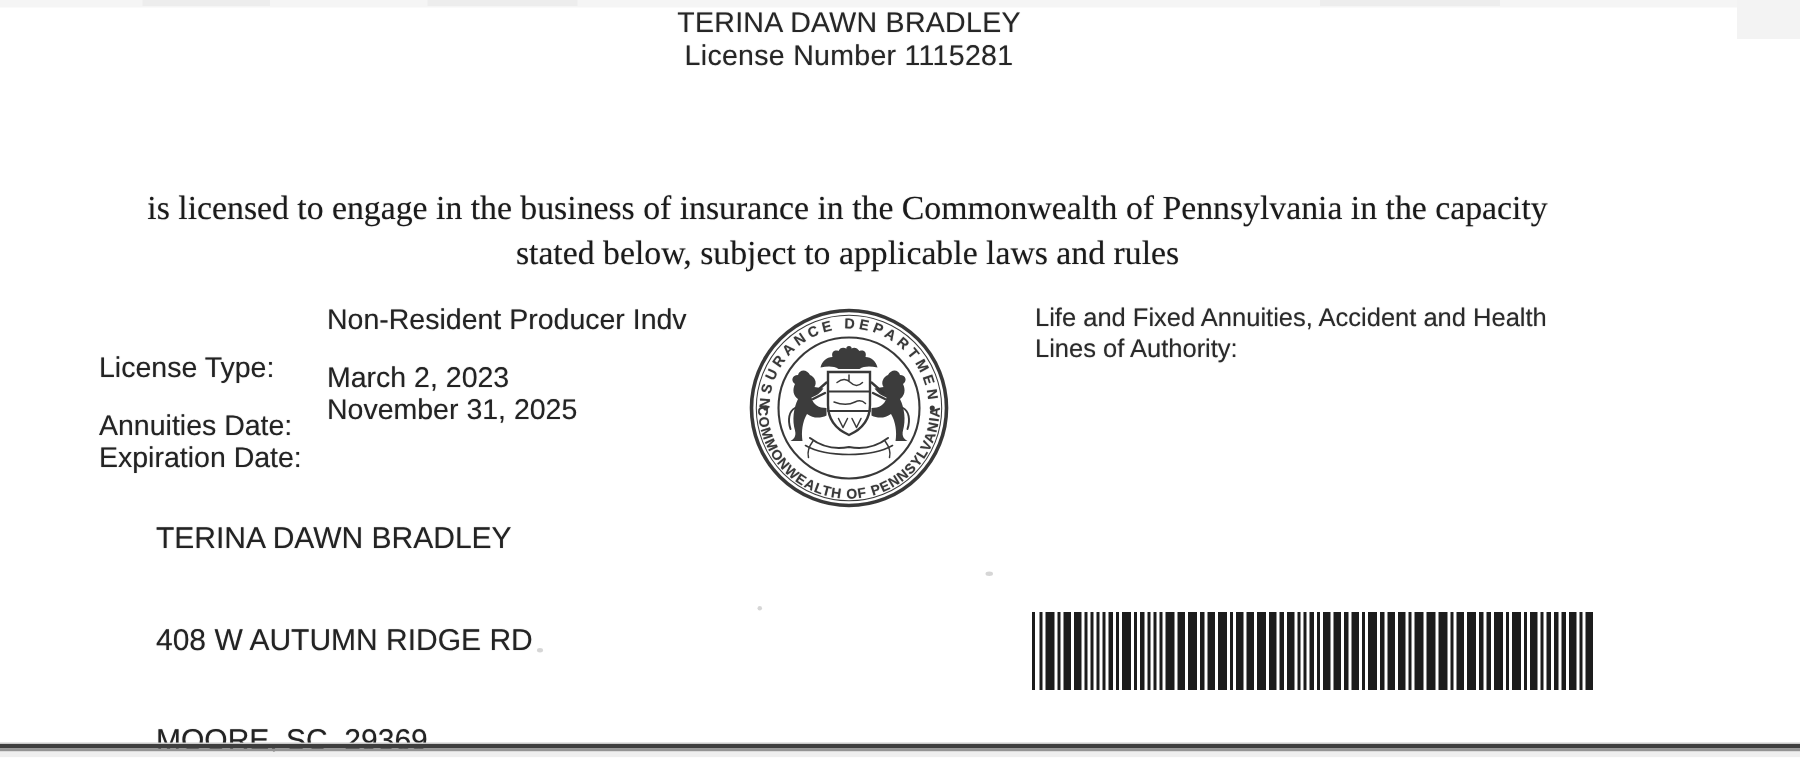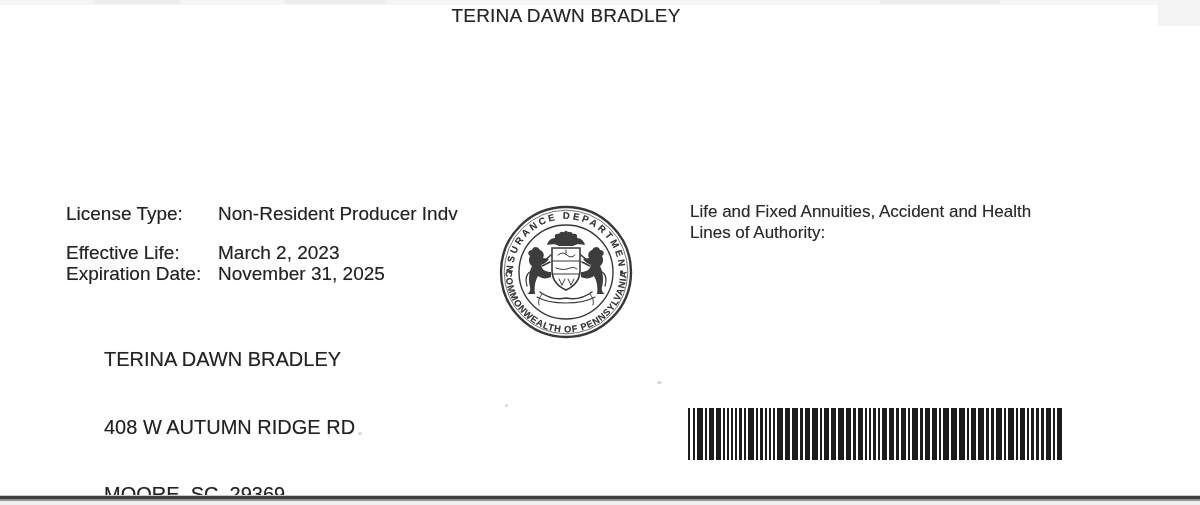"License Number 1115281" div { html: none -> <div>License Number 1115281</div> }
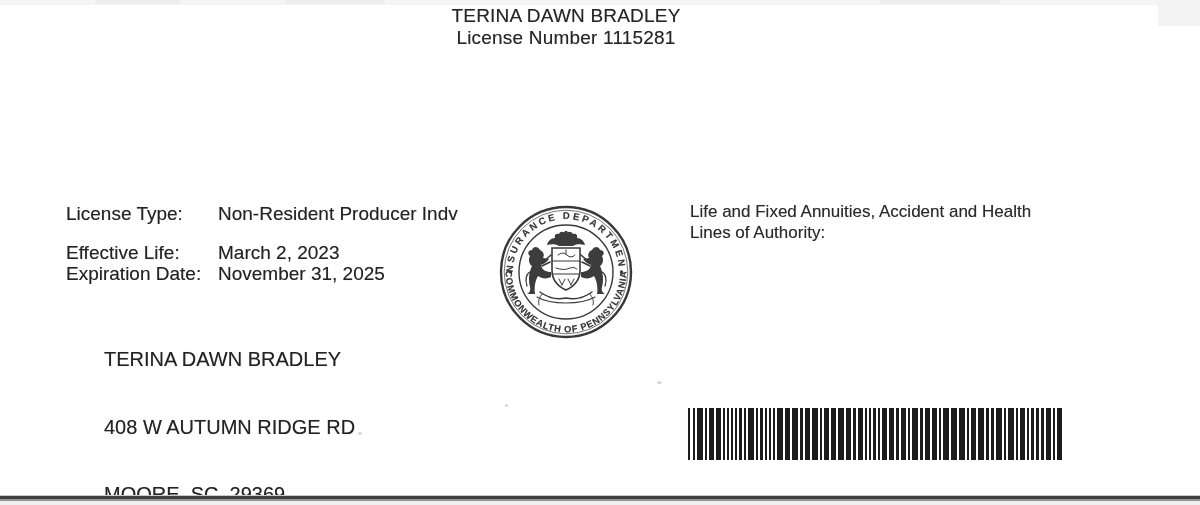"is licensed to engage in" div.intro { html: none -> <div> <div>is licensed to engage in the business of insurance in the Commonwealth of Pennsylvania in the capacity</div> <div>stated below, subject to applicable laws and rules</div> </div> }
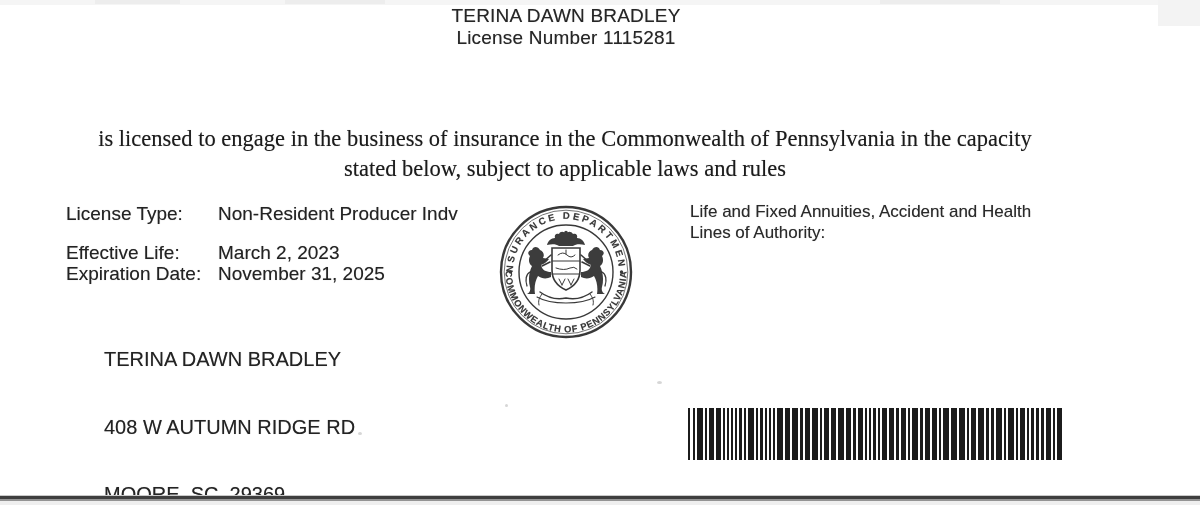"License Type:" .row .lab { margin-top: none -> 32px }
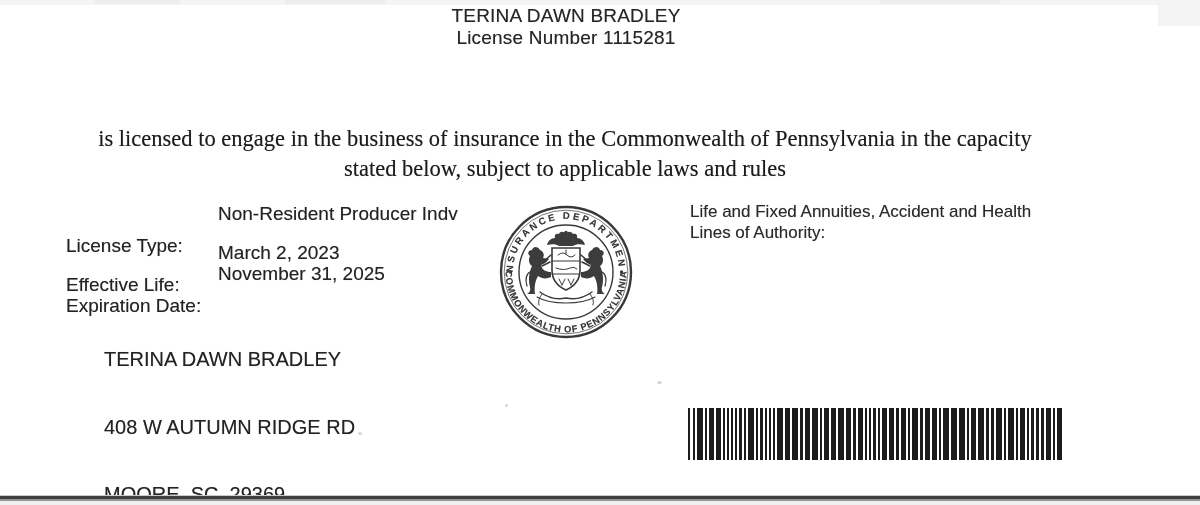"Effective Life:" span.lab { text: Effective Life -> Annuities Date }
